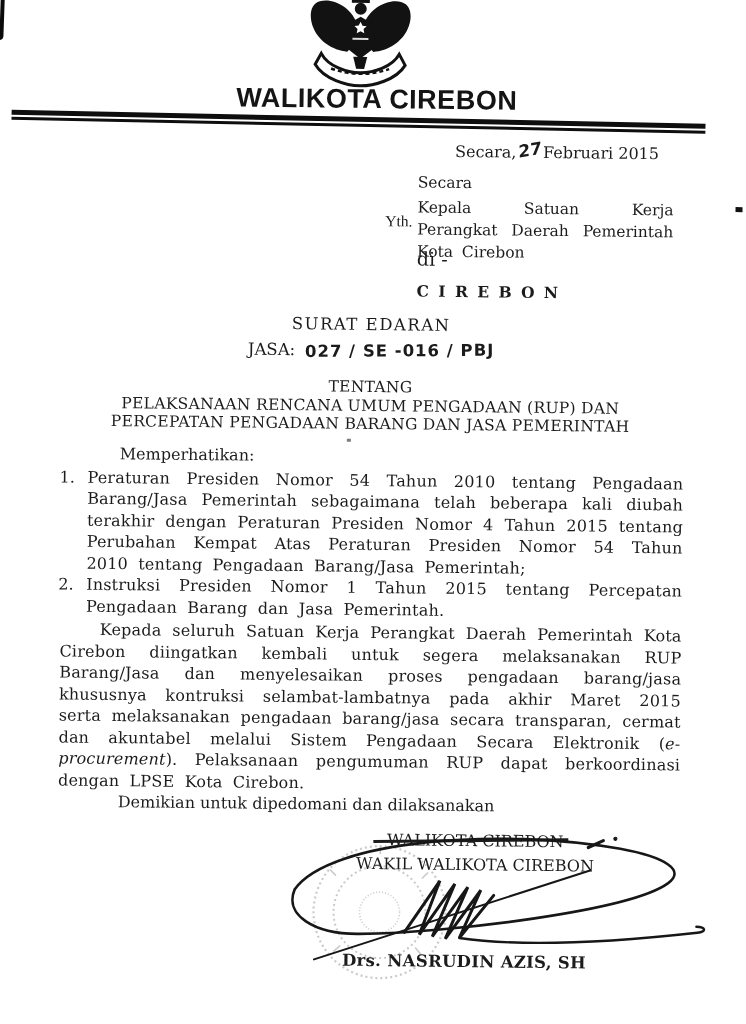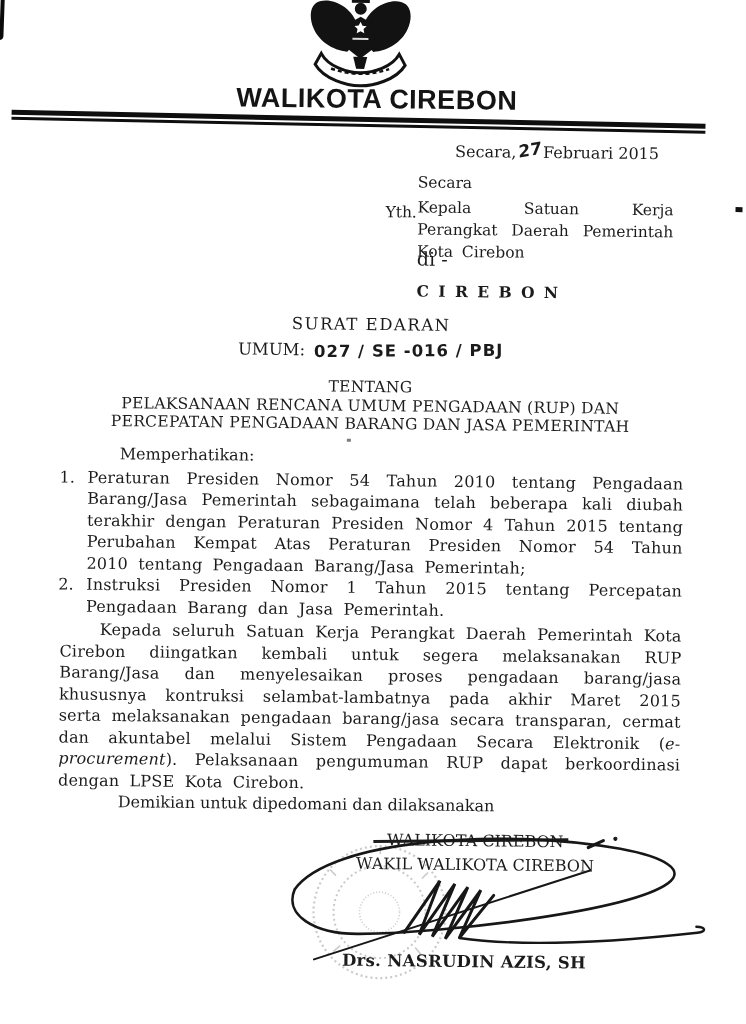"Yth." .yth { font-family: none -> Liberation Serif, serif; top: 203px -> 212px }
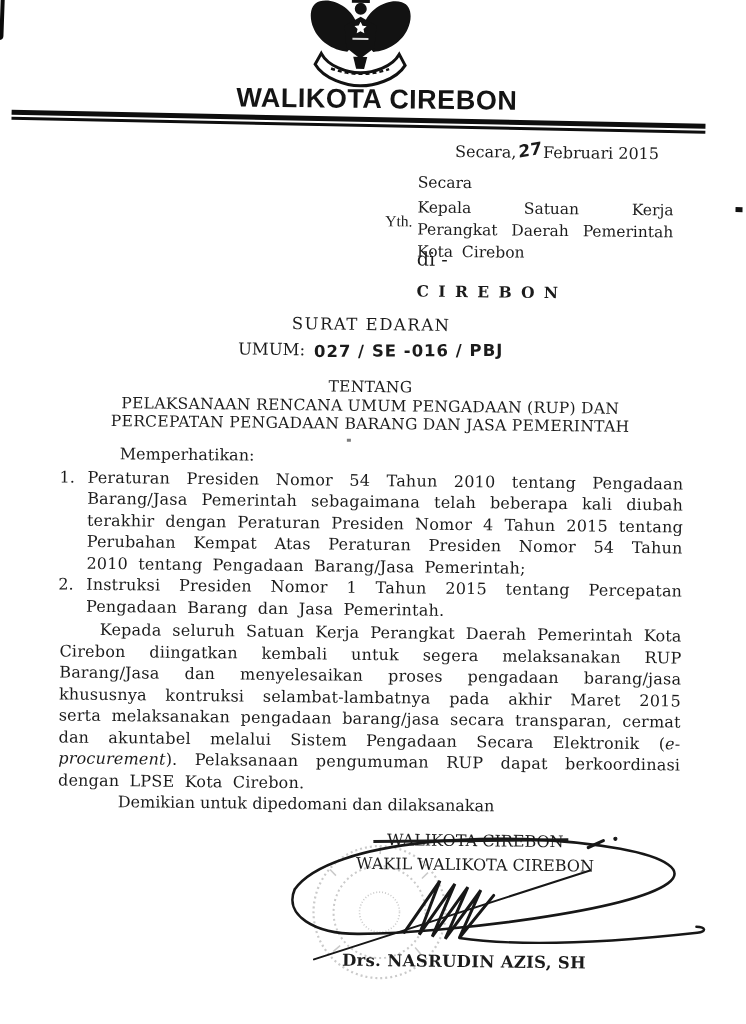"UMUM:" span { text: UMUM -> JASA }
